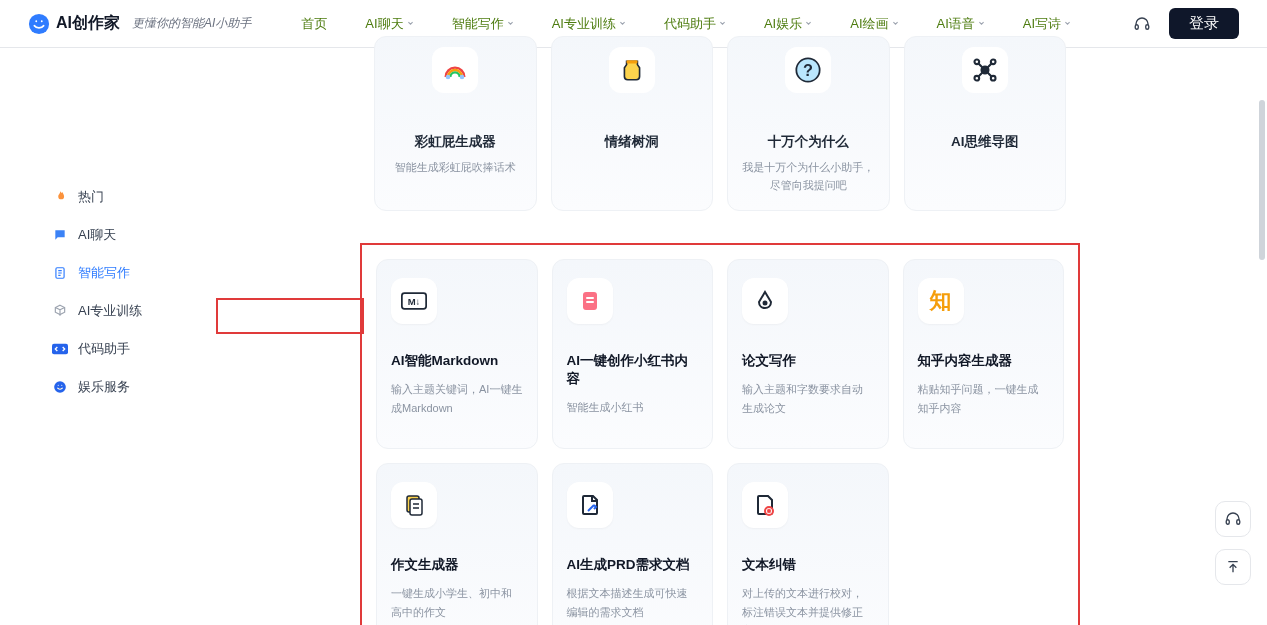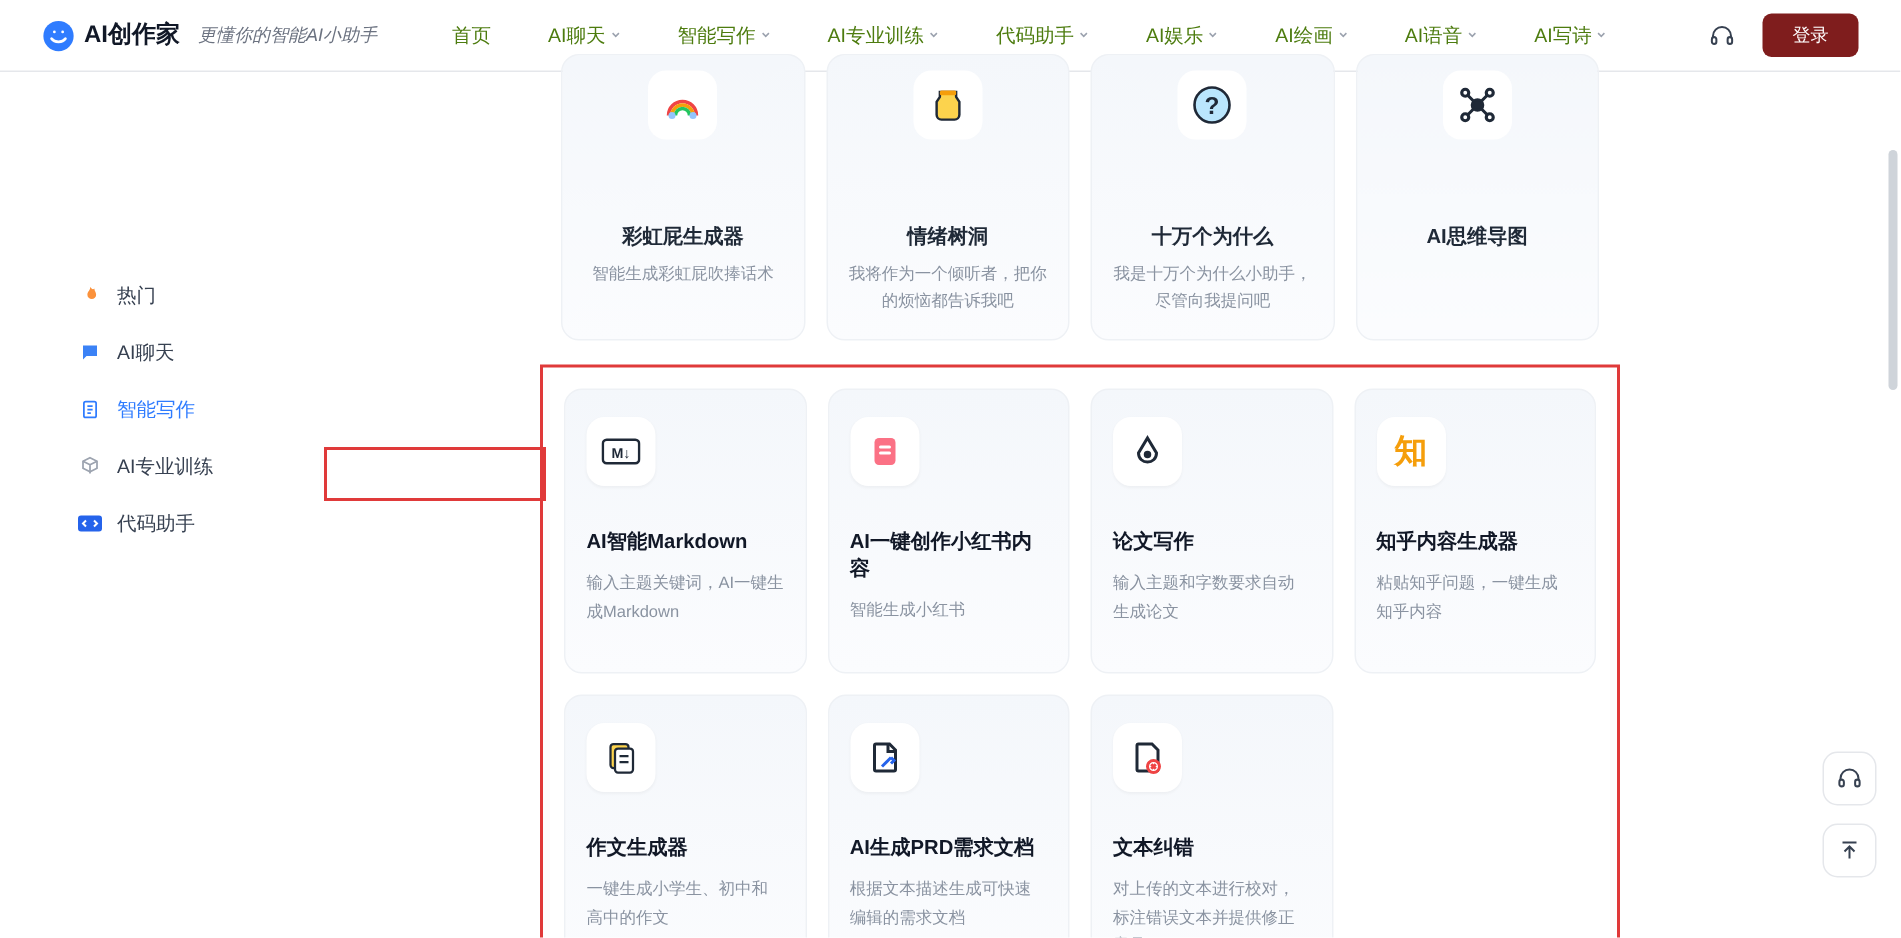"登录" .login-btn { background: #7f1d1d -> #0f172a; font-size: 12px -> 15px }
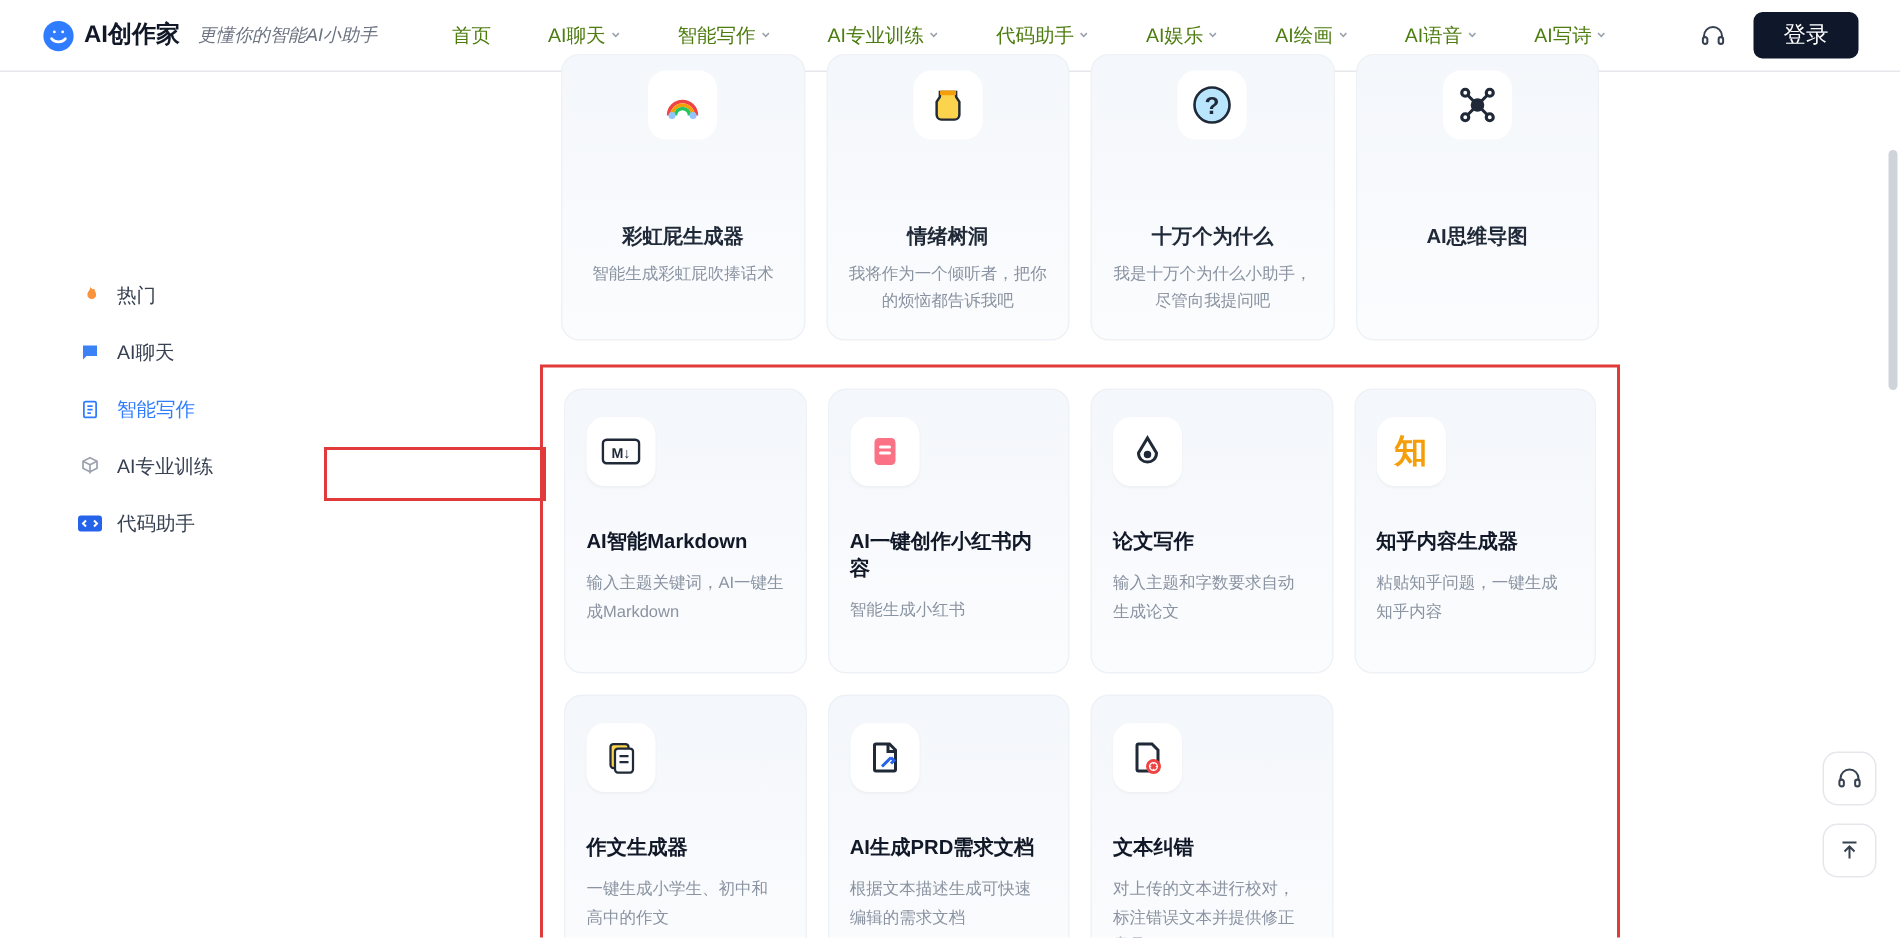"彩虹屁生成器" .tcard .title { margin-top: 56px -> 40px }
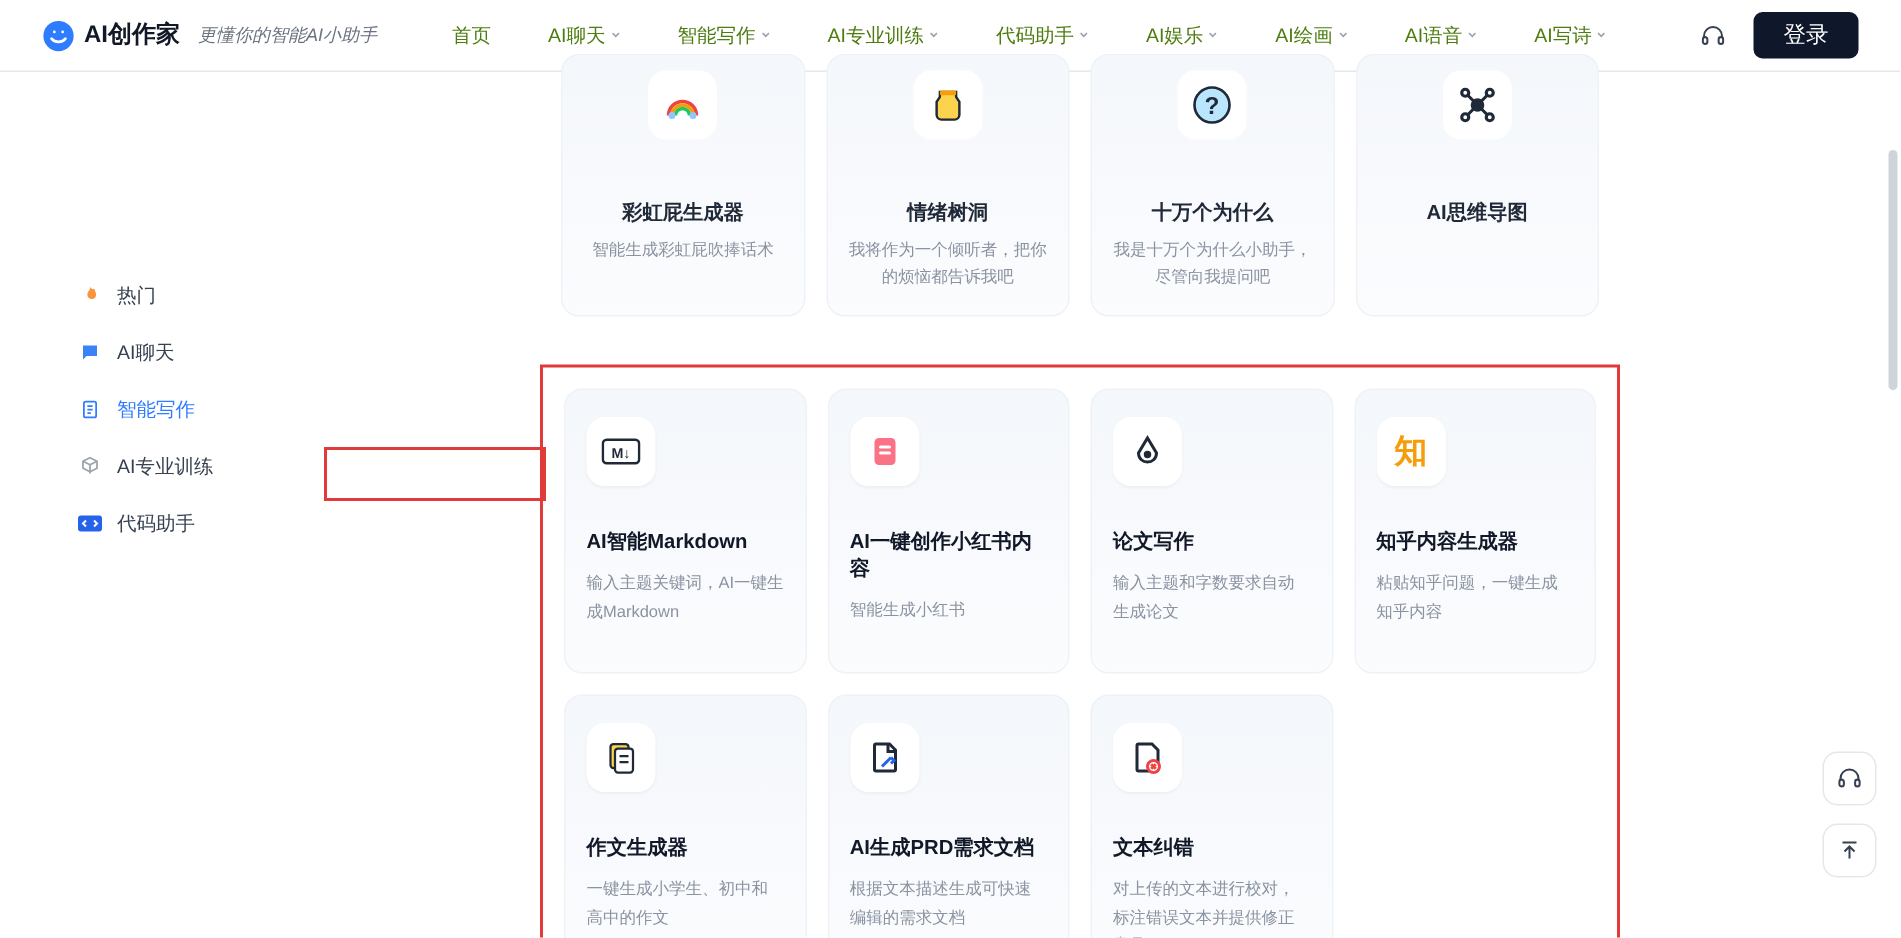"我将作为一个倾听者，把你的烦恼都告诉我吧" div.desc { html: <div>我将作为一个倾听者，把你的烦恼都告诉我吧</div> -> none }
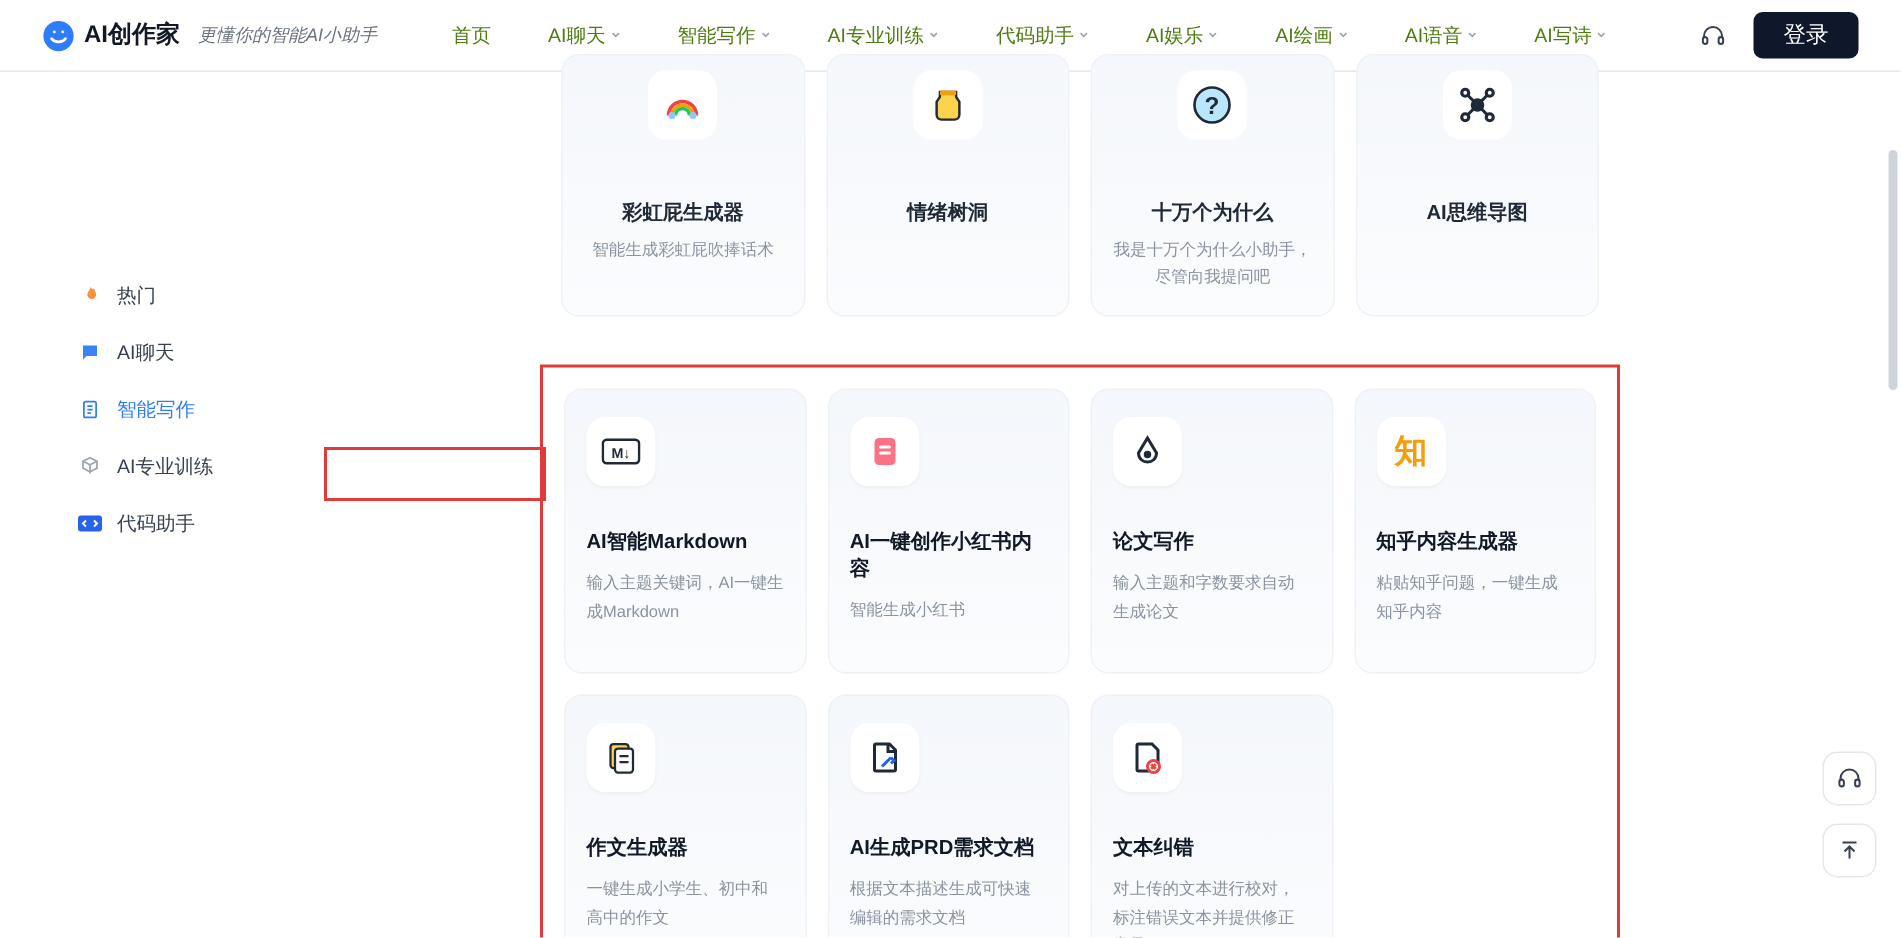"娱乐服务" div.side-item { html: none -> <div> <span> <svg> <circle></circle> <path></path> </svg> </span> <span>娱乐服务</span> </div> }
